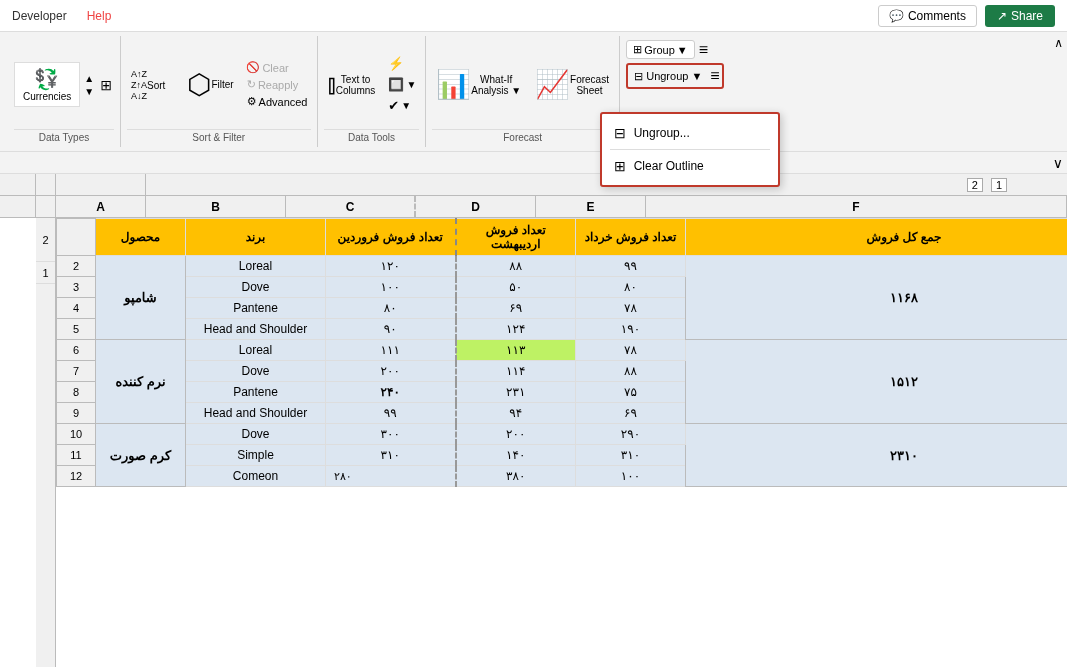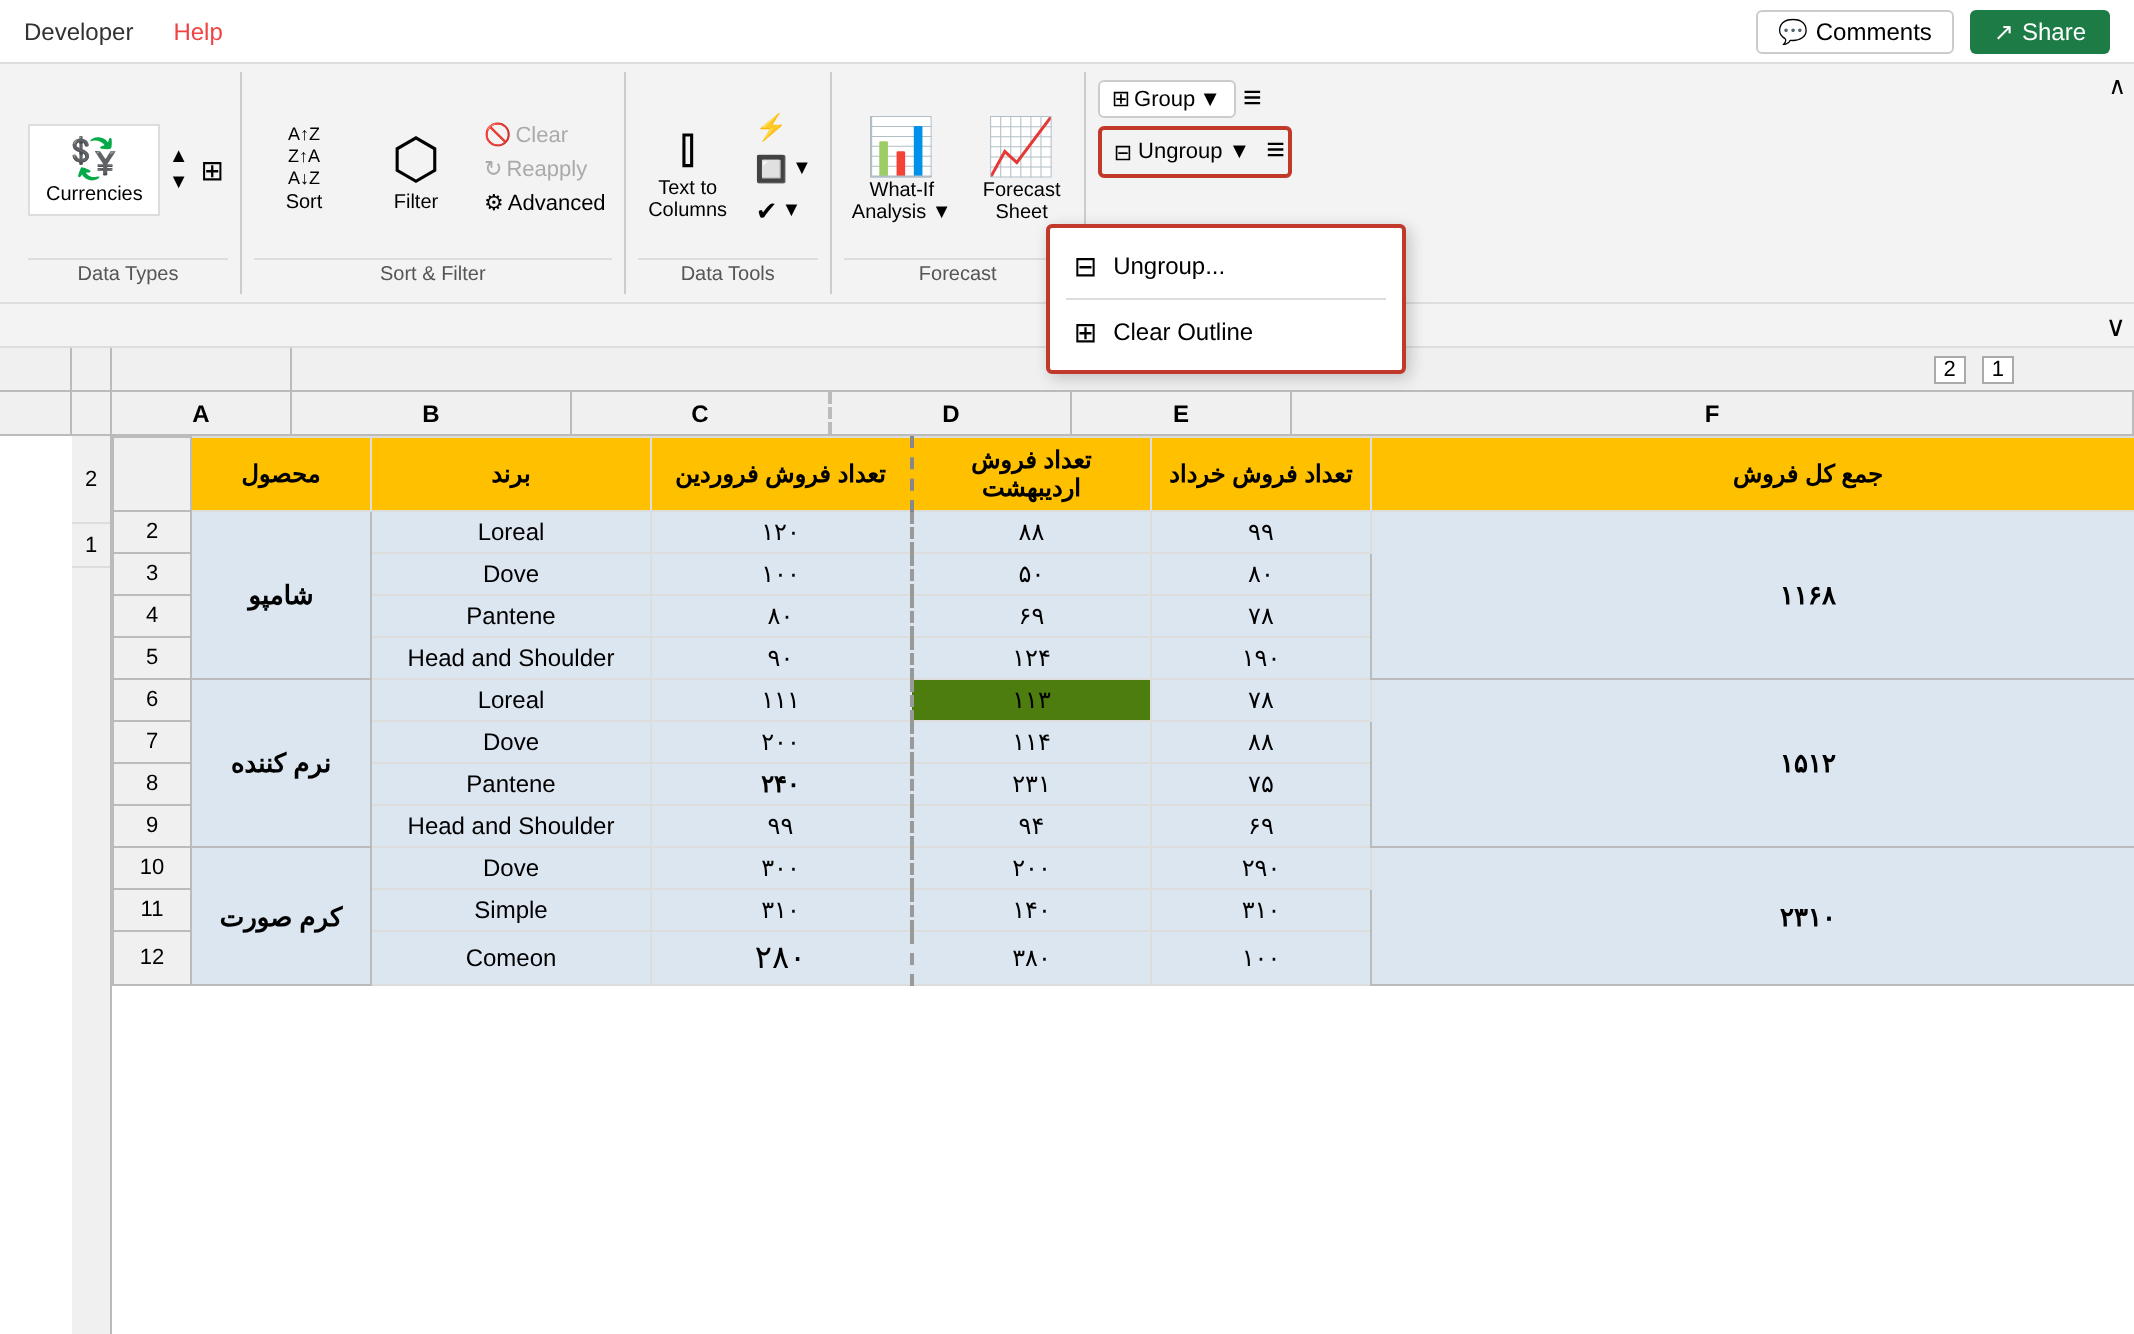"A↑Z" .big-icon-btn { flex-direction: column -> none }
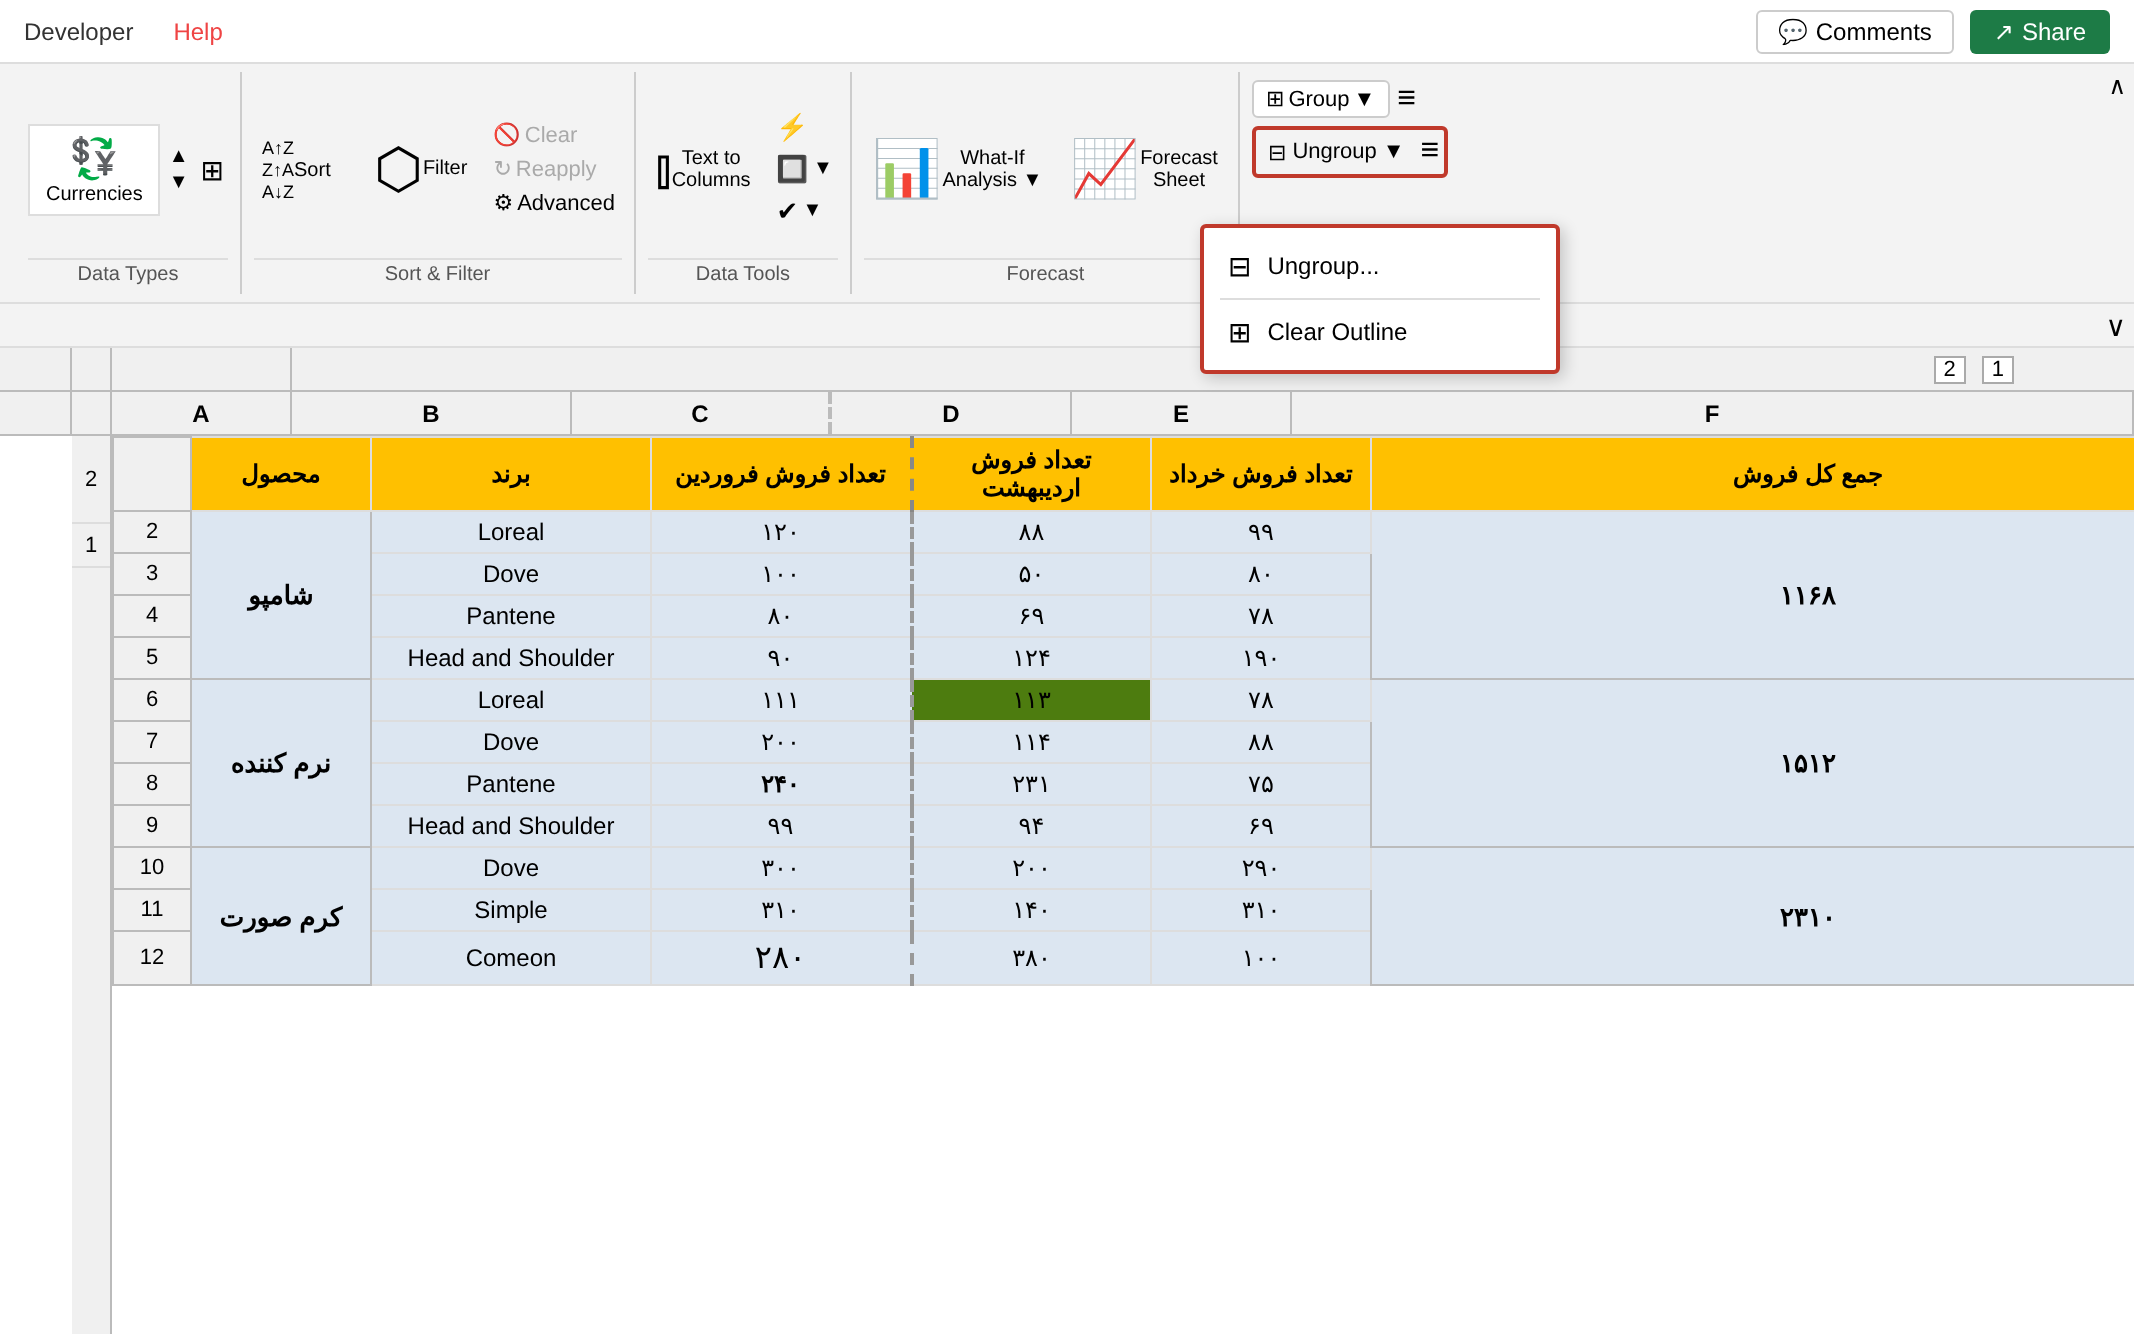"۱۱۳" td { background: #4d7c0f -> #bef264 }
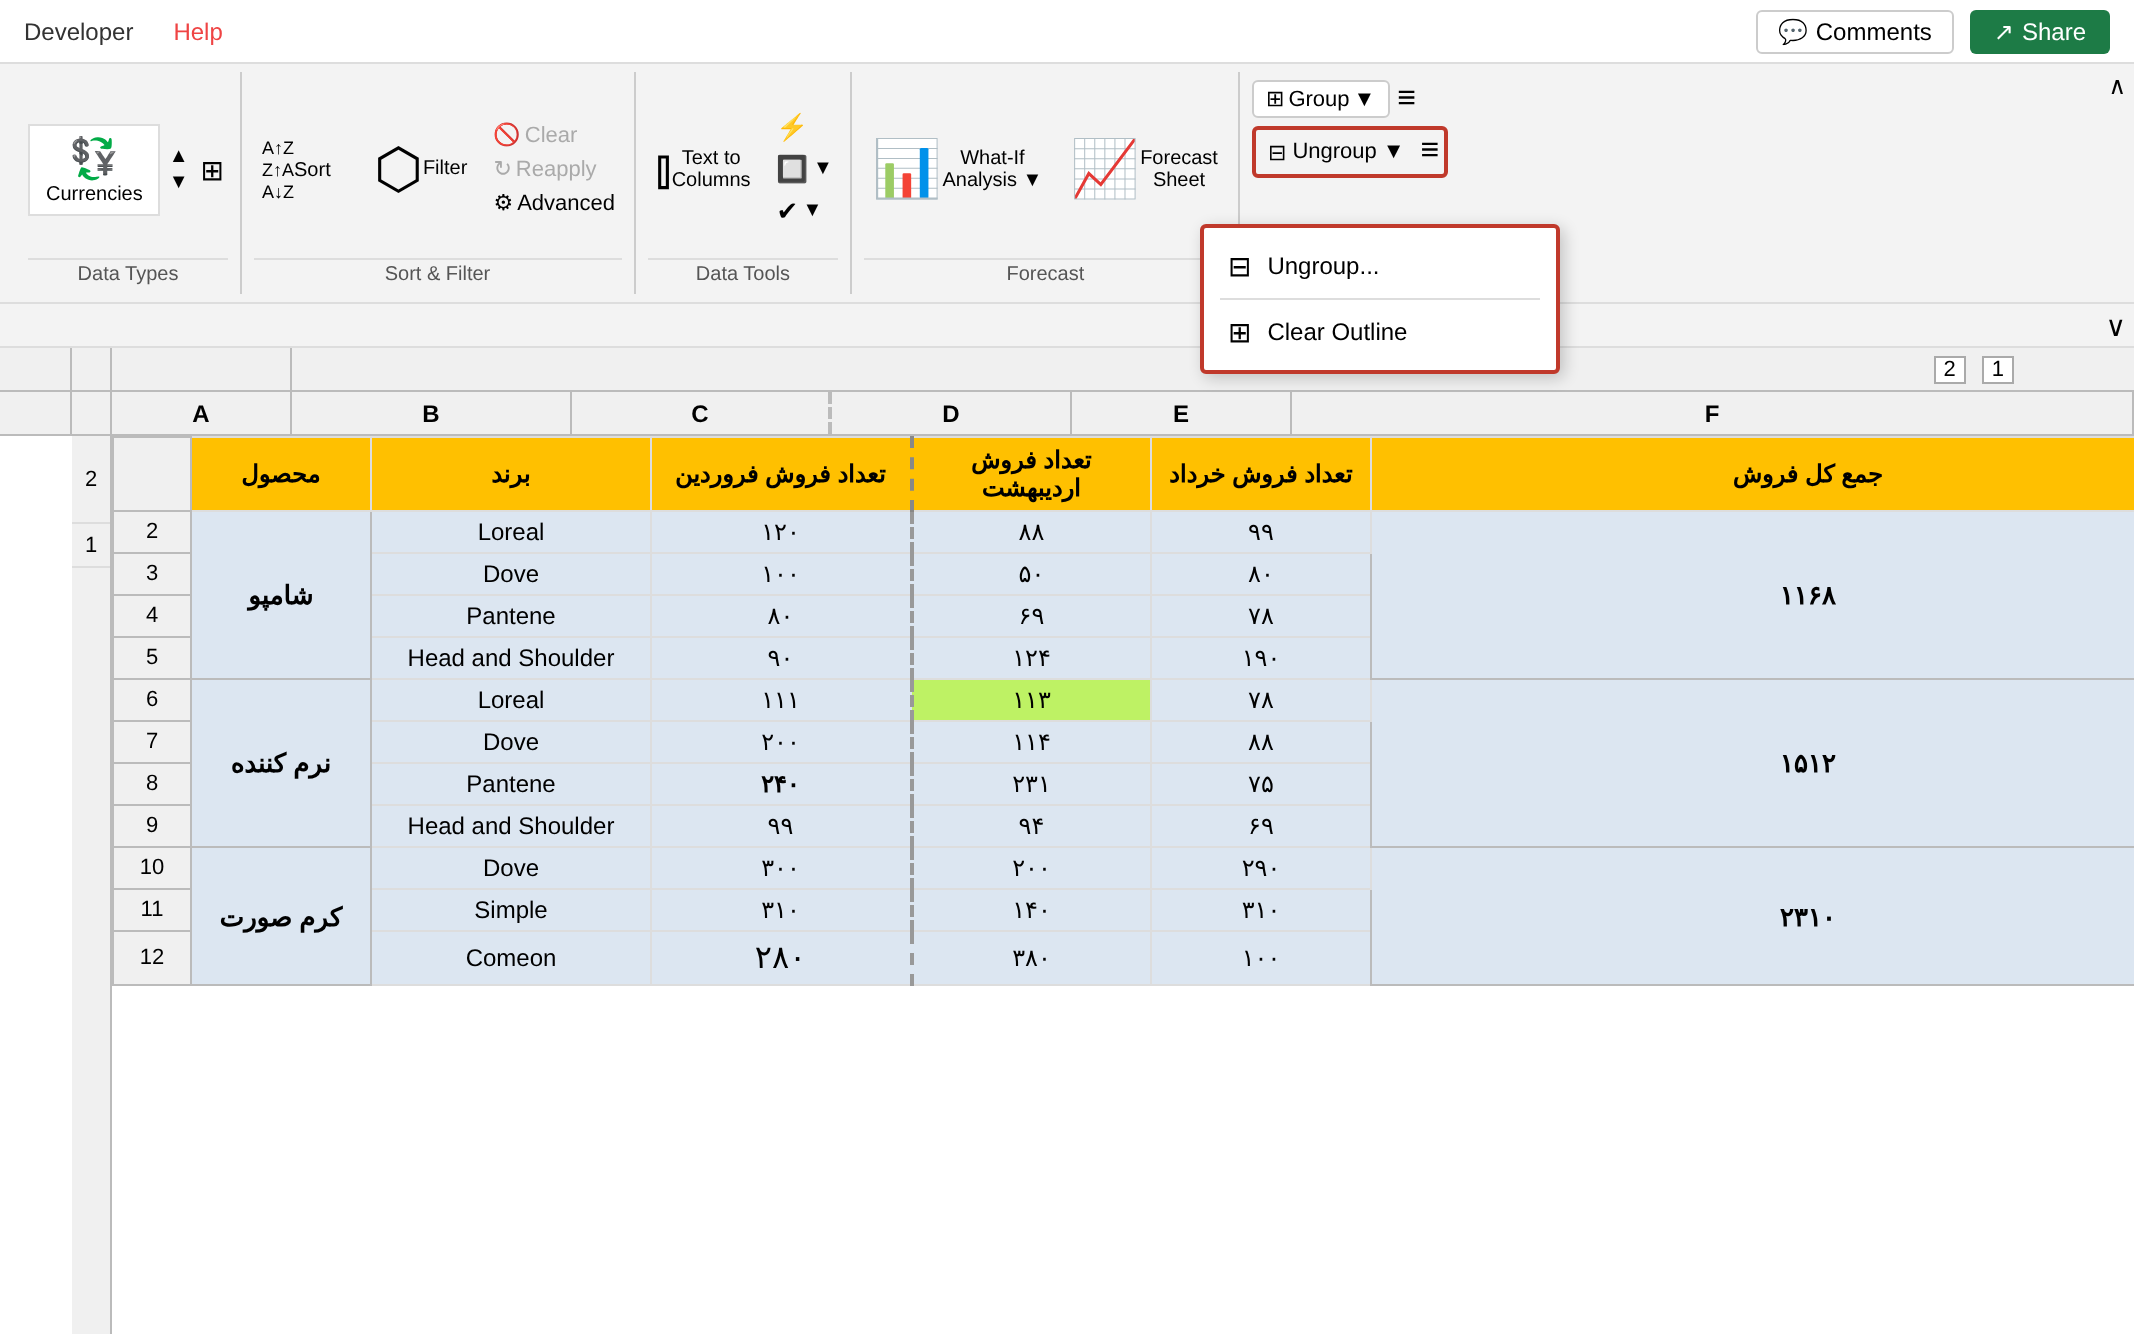"۲۸۰" td { font-size: 16px -> 11px; text-align: center -> none }
